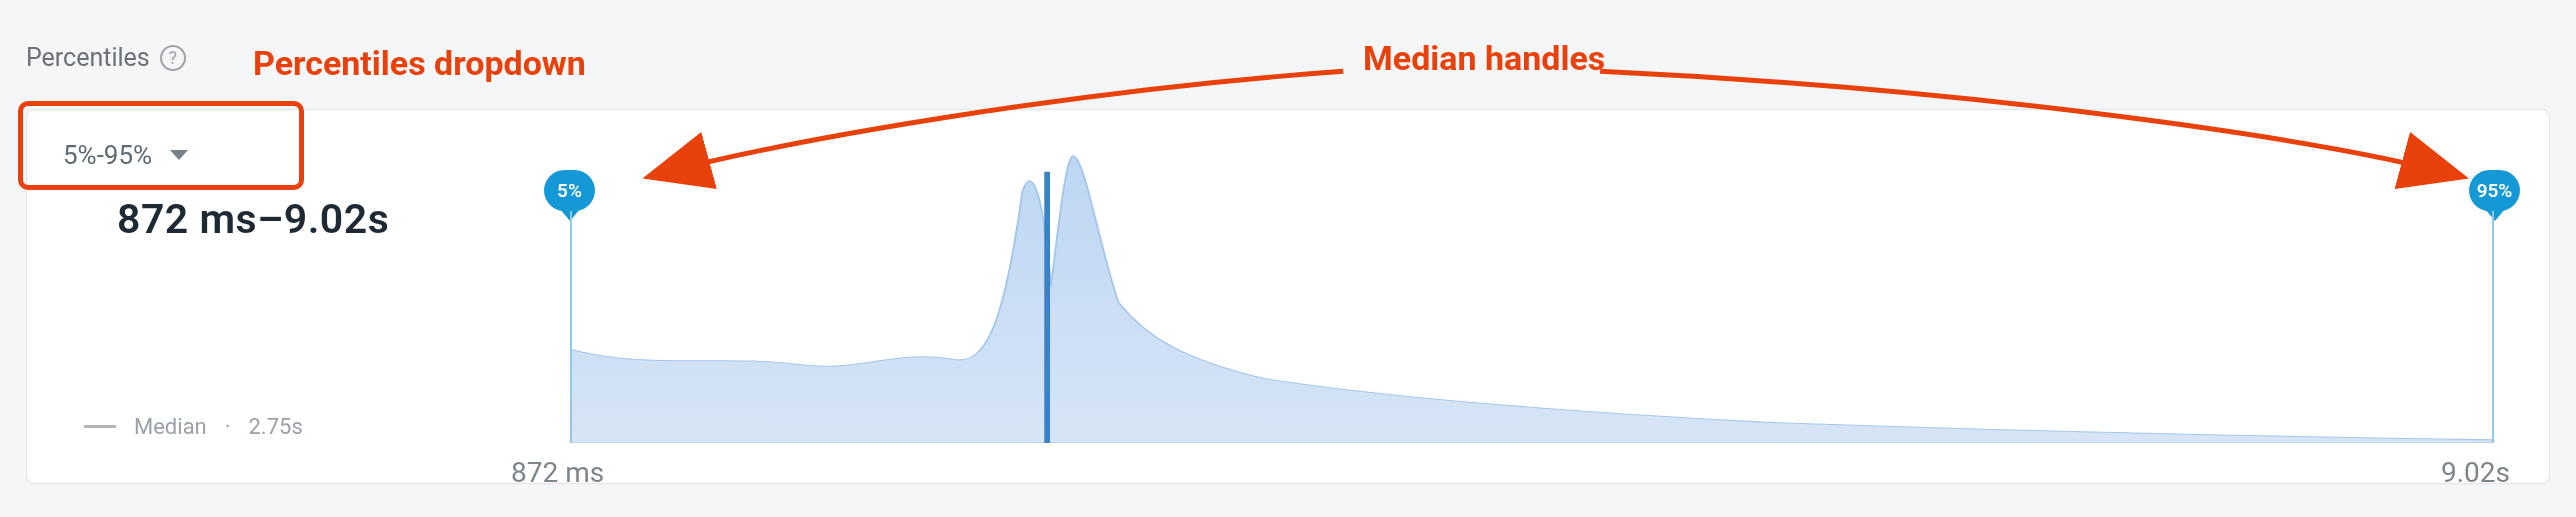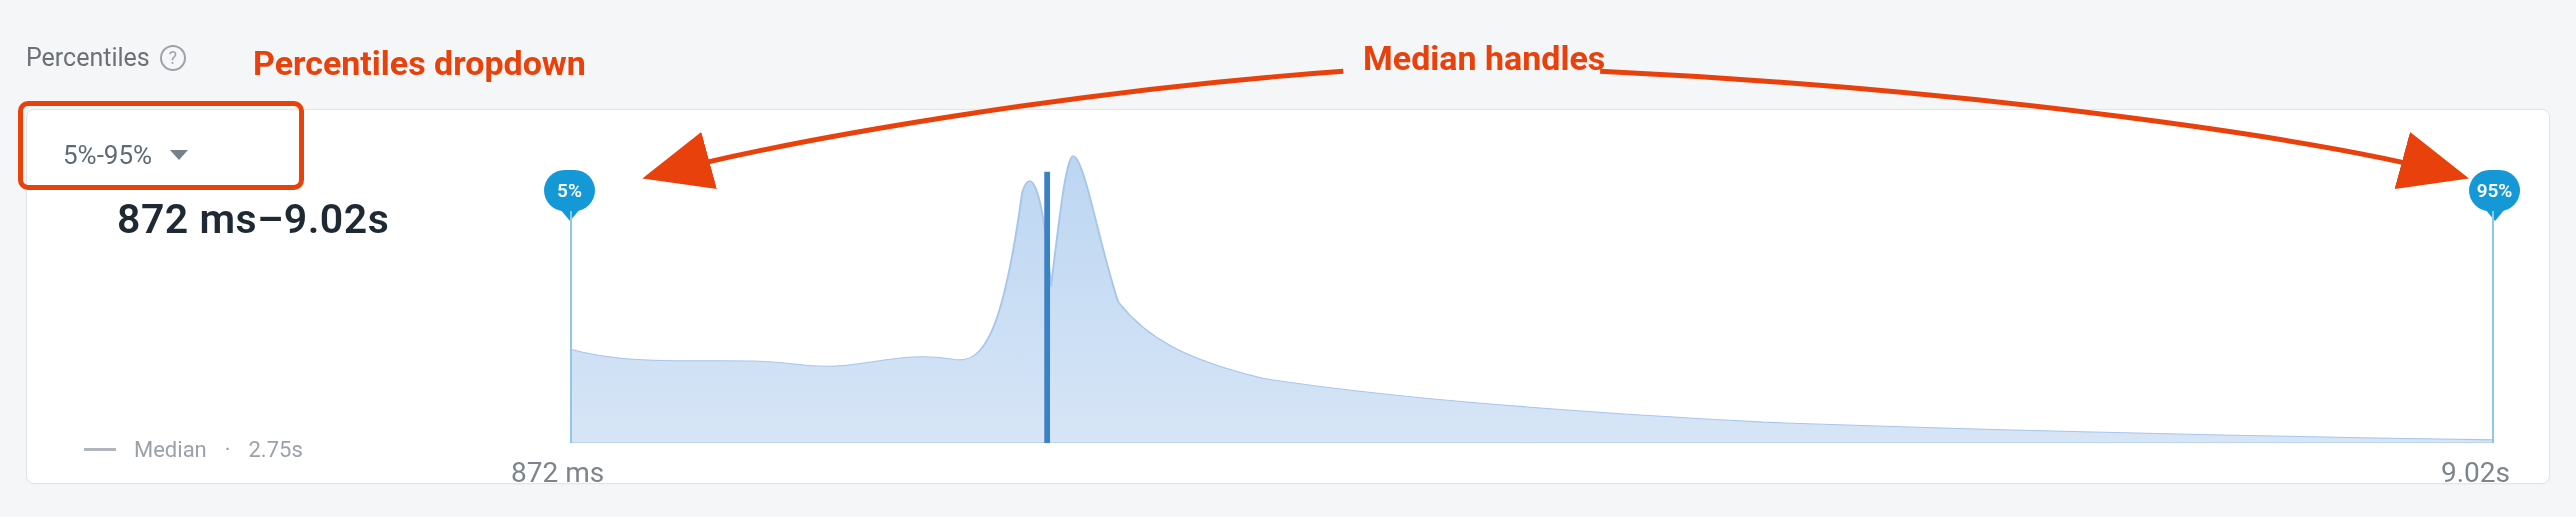"Median" .median-row { margin-top: 23px -> none }
